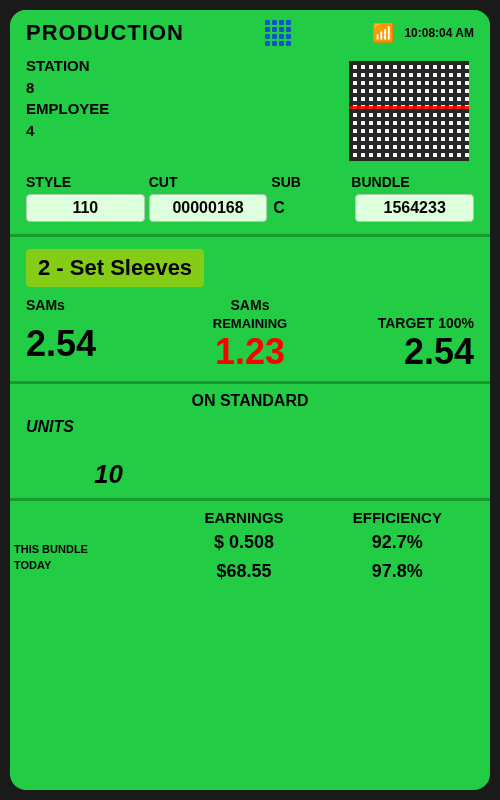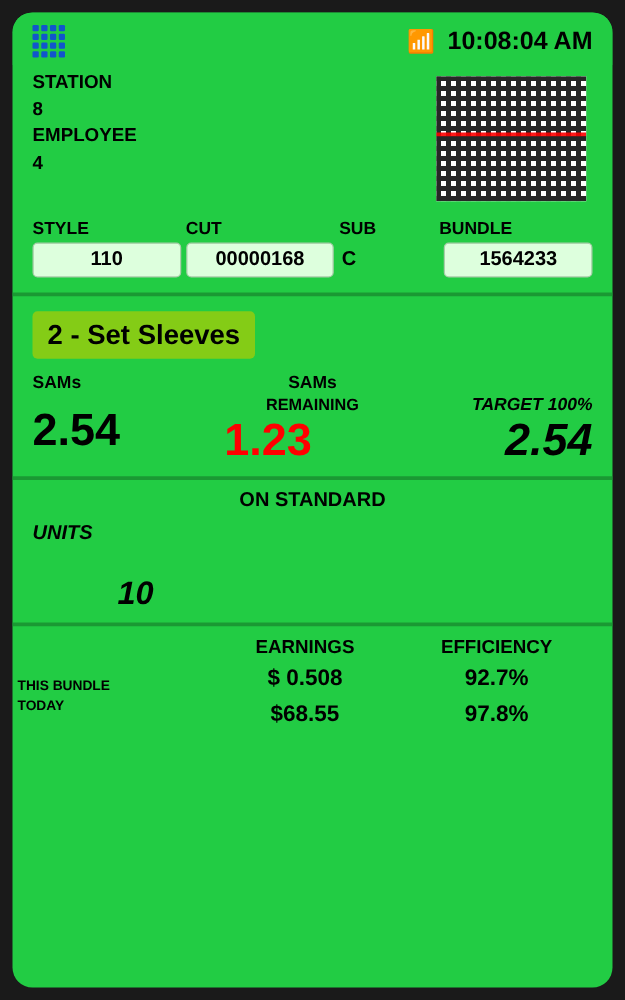"PRODUCTION" span.header-title { html: none -> <span>PRODUCTION</span> }
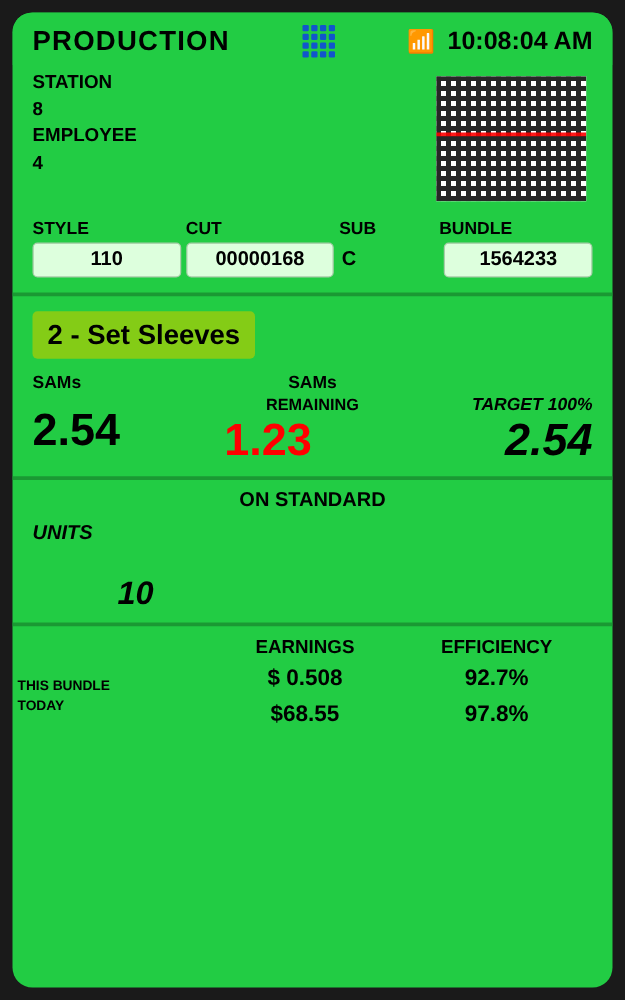"10:08:04 AM" .time { font-size: 20px -> 12px }
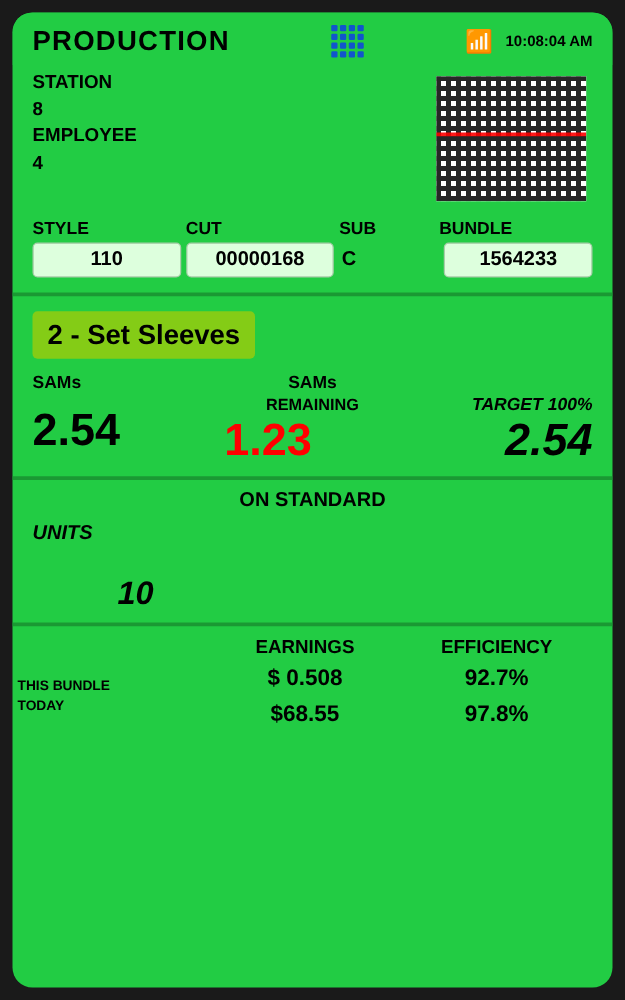"TARGET" .sams-right-col { font-style: italic -> none }
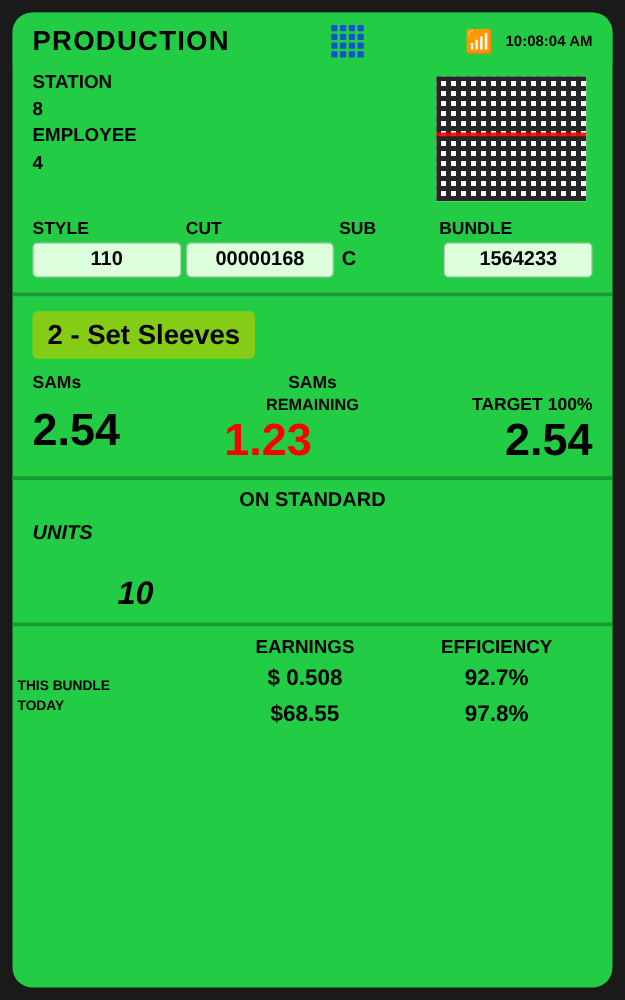"1.23" .sams-value { text-align: left -> center }
